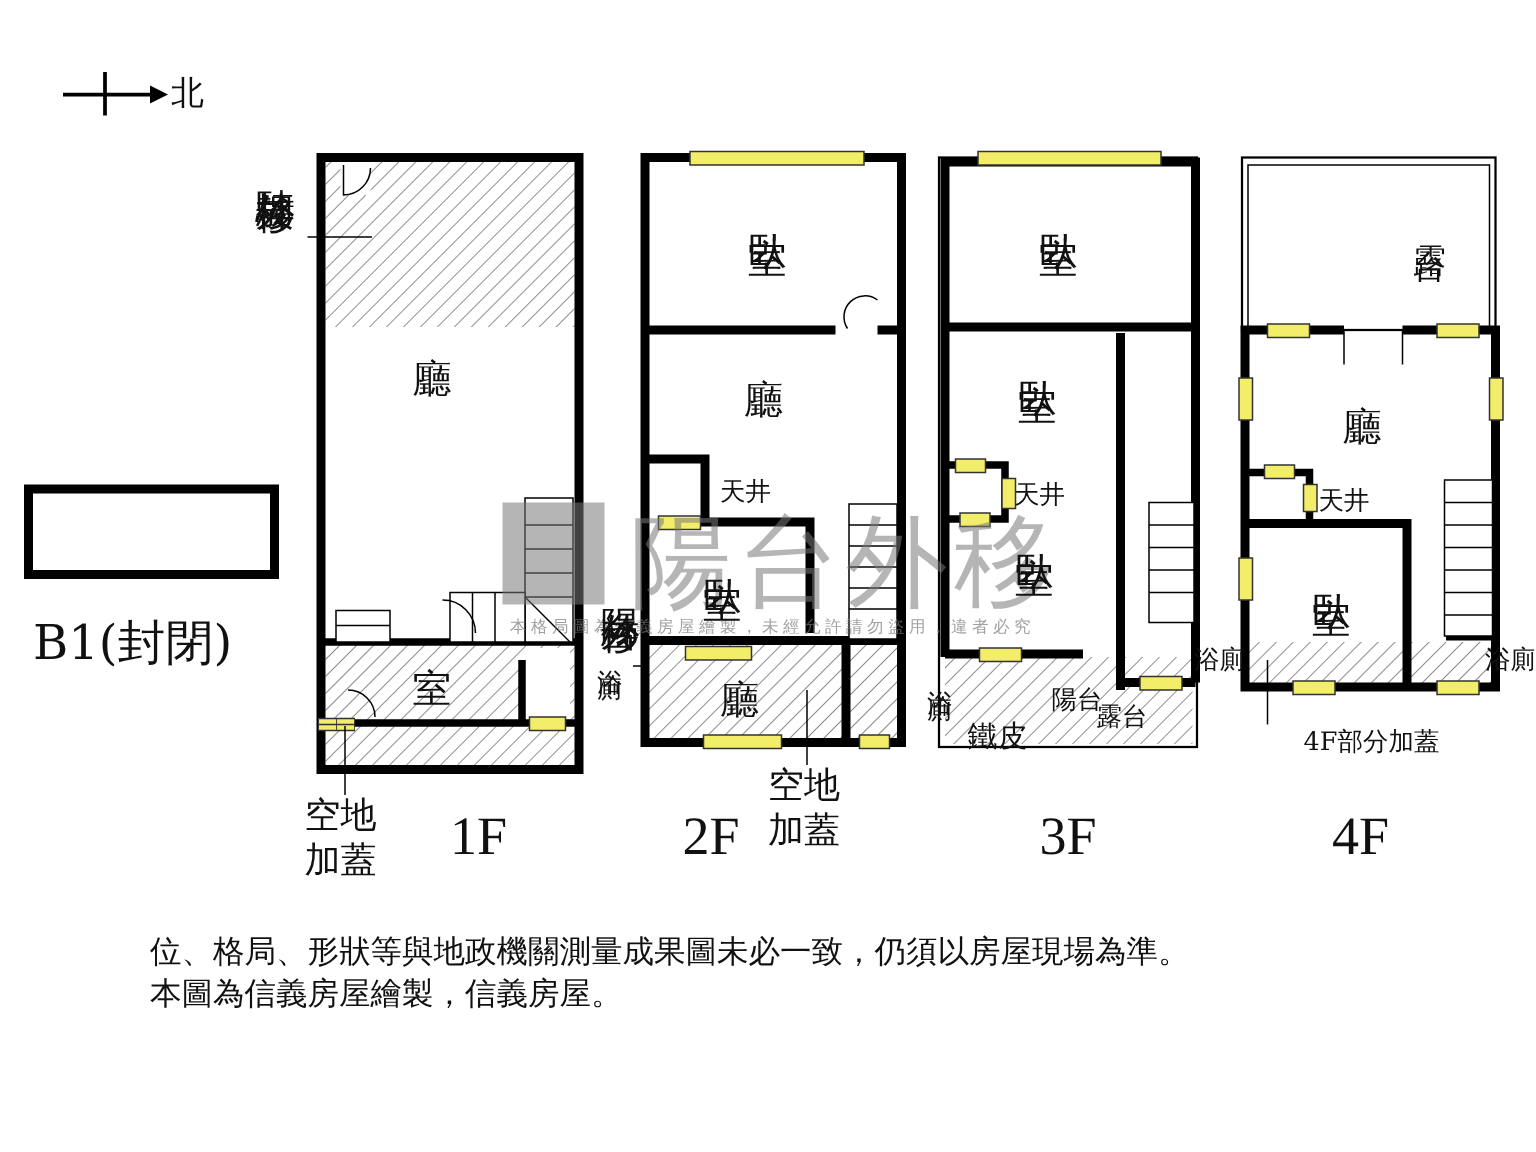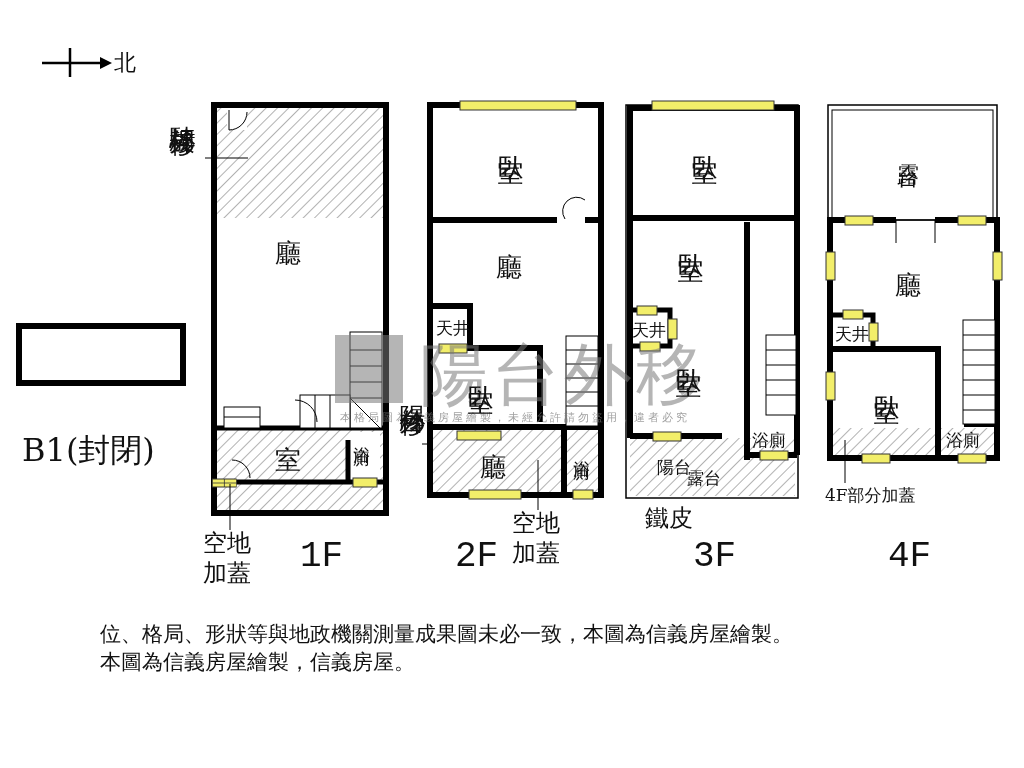"天井" .small { margin-left: none -> 44px }
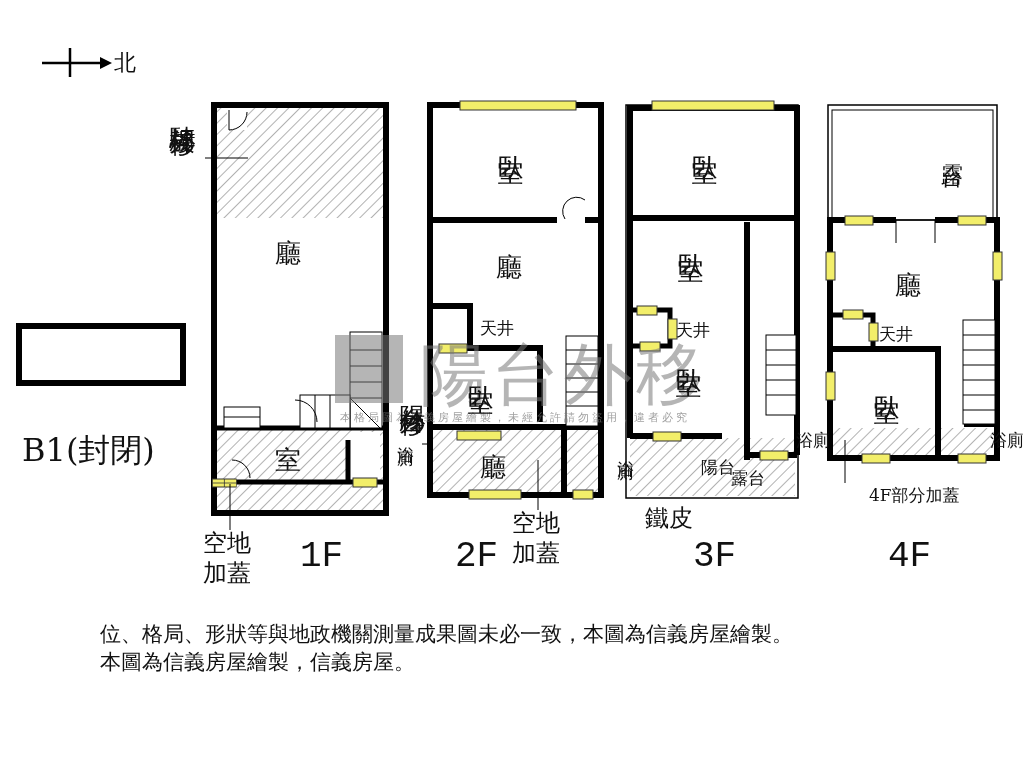"B1(封閉)" div.lbl { top: 432px -> 410px }
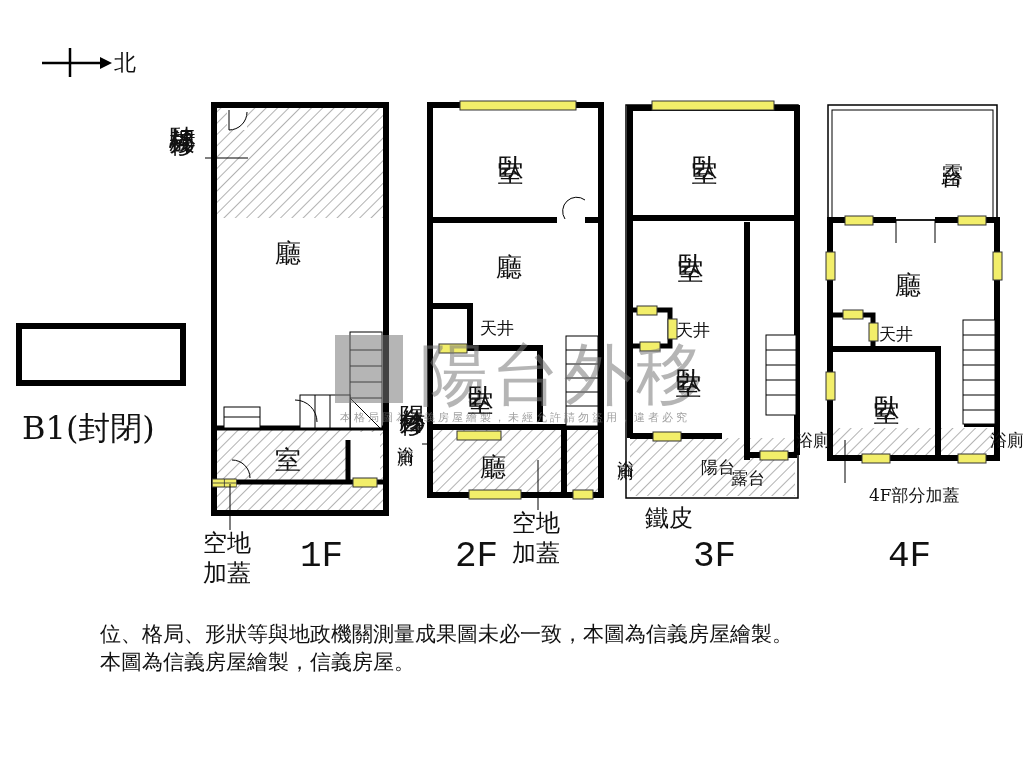"鐵皮" div.lbl { font-size: 24px -> 20px; top: 503px -> 475px }
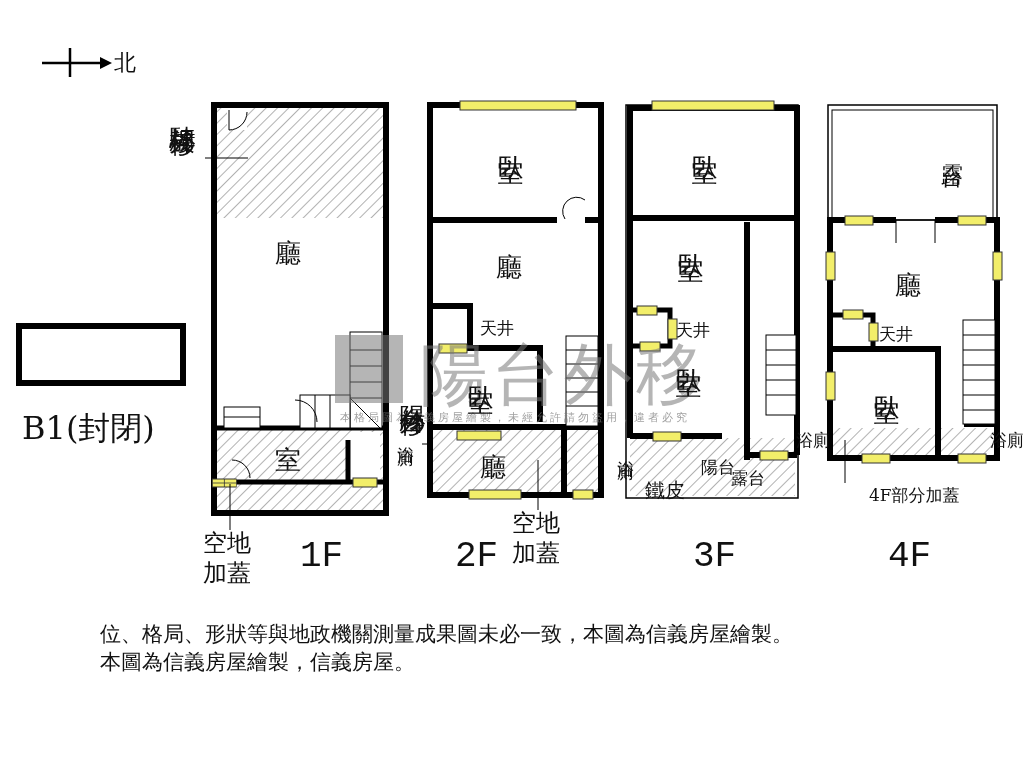"1F" .floor { font-family: Liberation Mono, monospace -> Liberation Serif, serif }
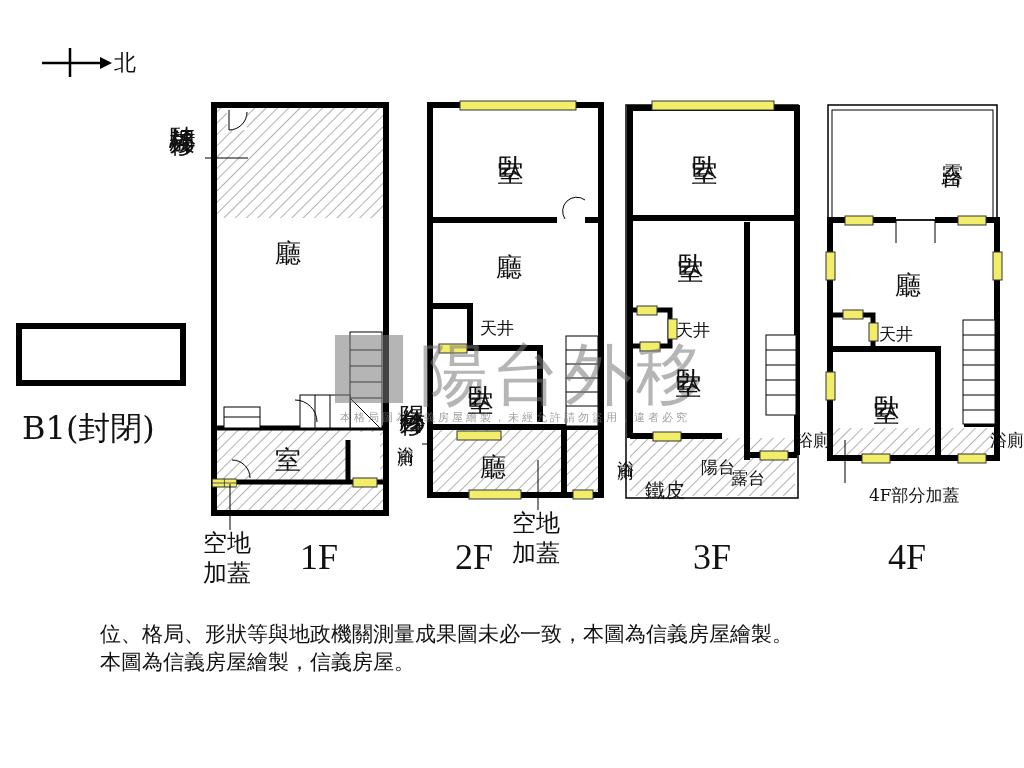"位、格局、形狀等與地政機關測量成果圖未必一致，本圖為信義房屋繪製。" div { text: 本圖為信義房屋繪製 -> 仍須以房屋現場為準 }
